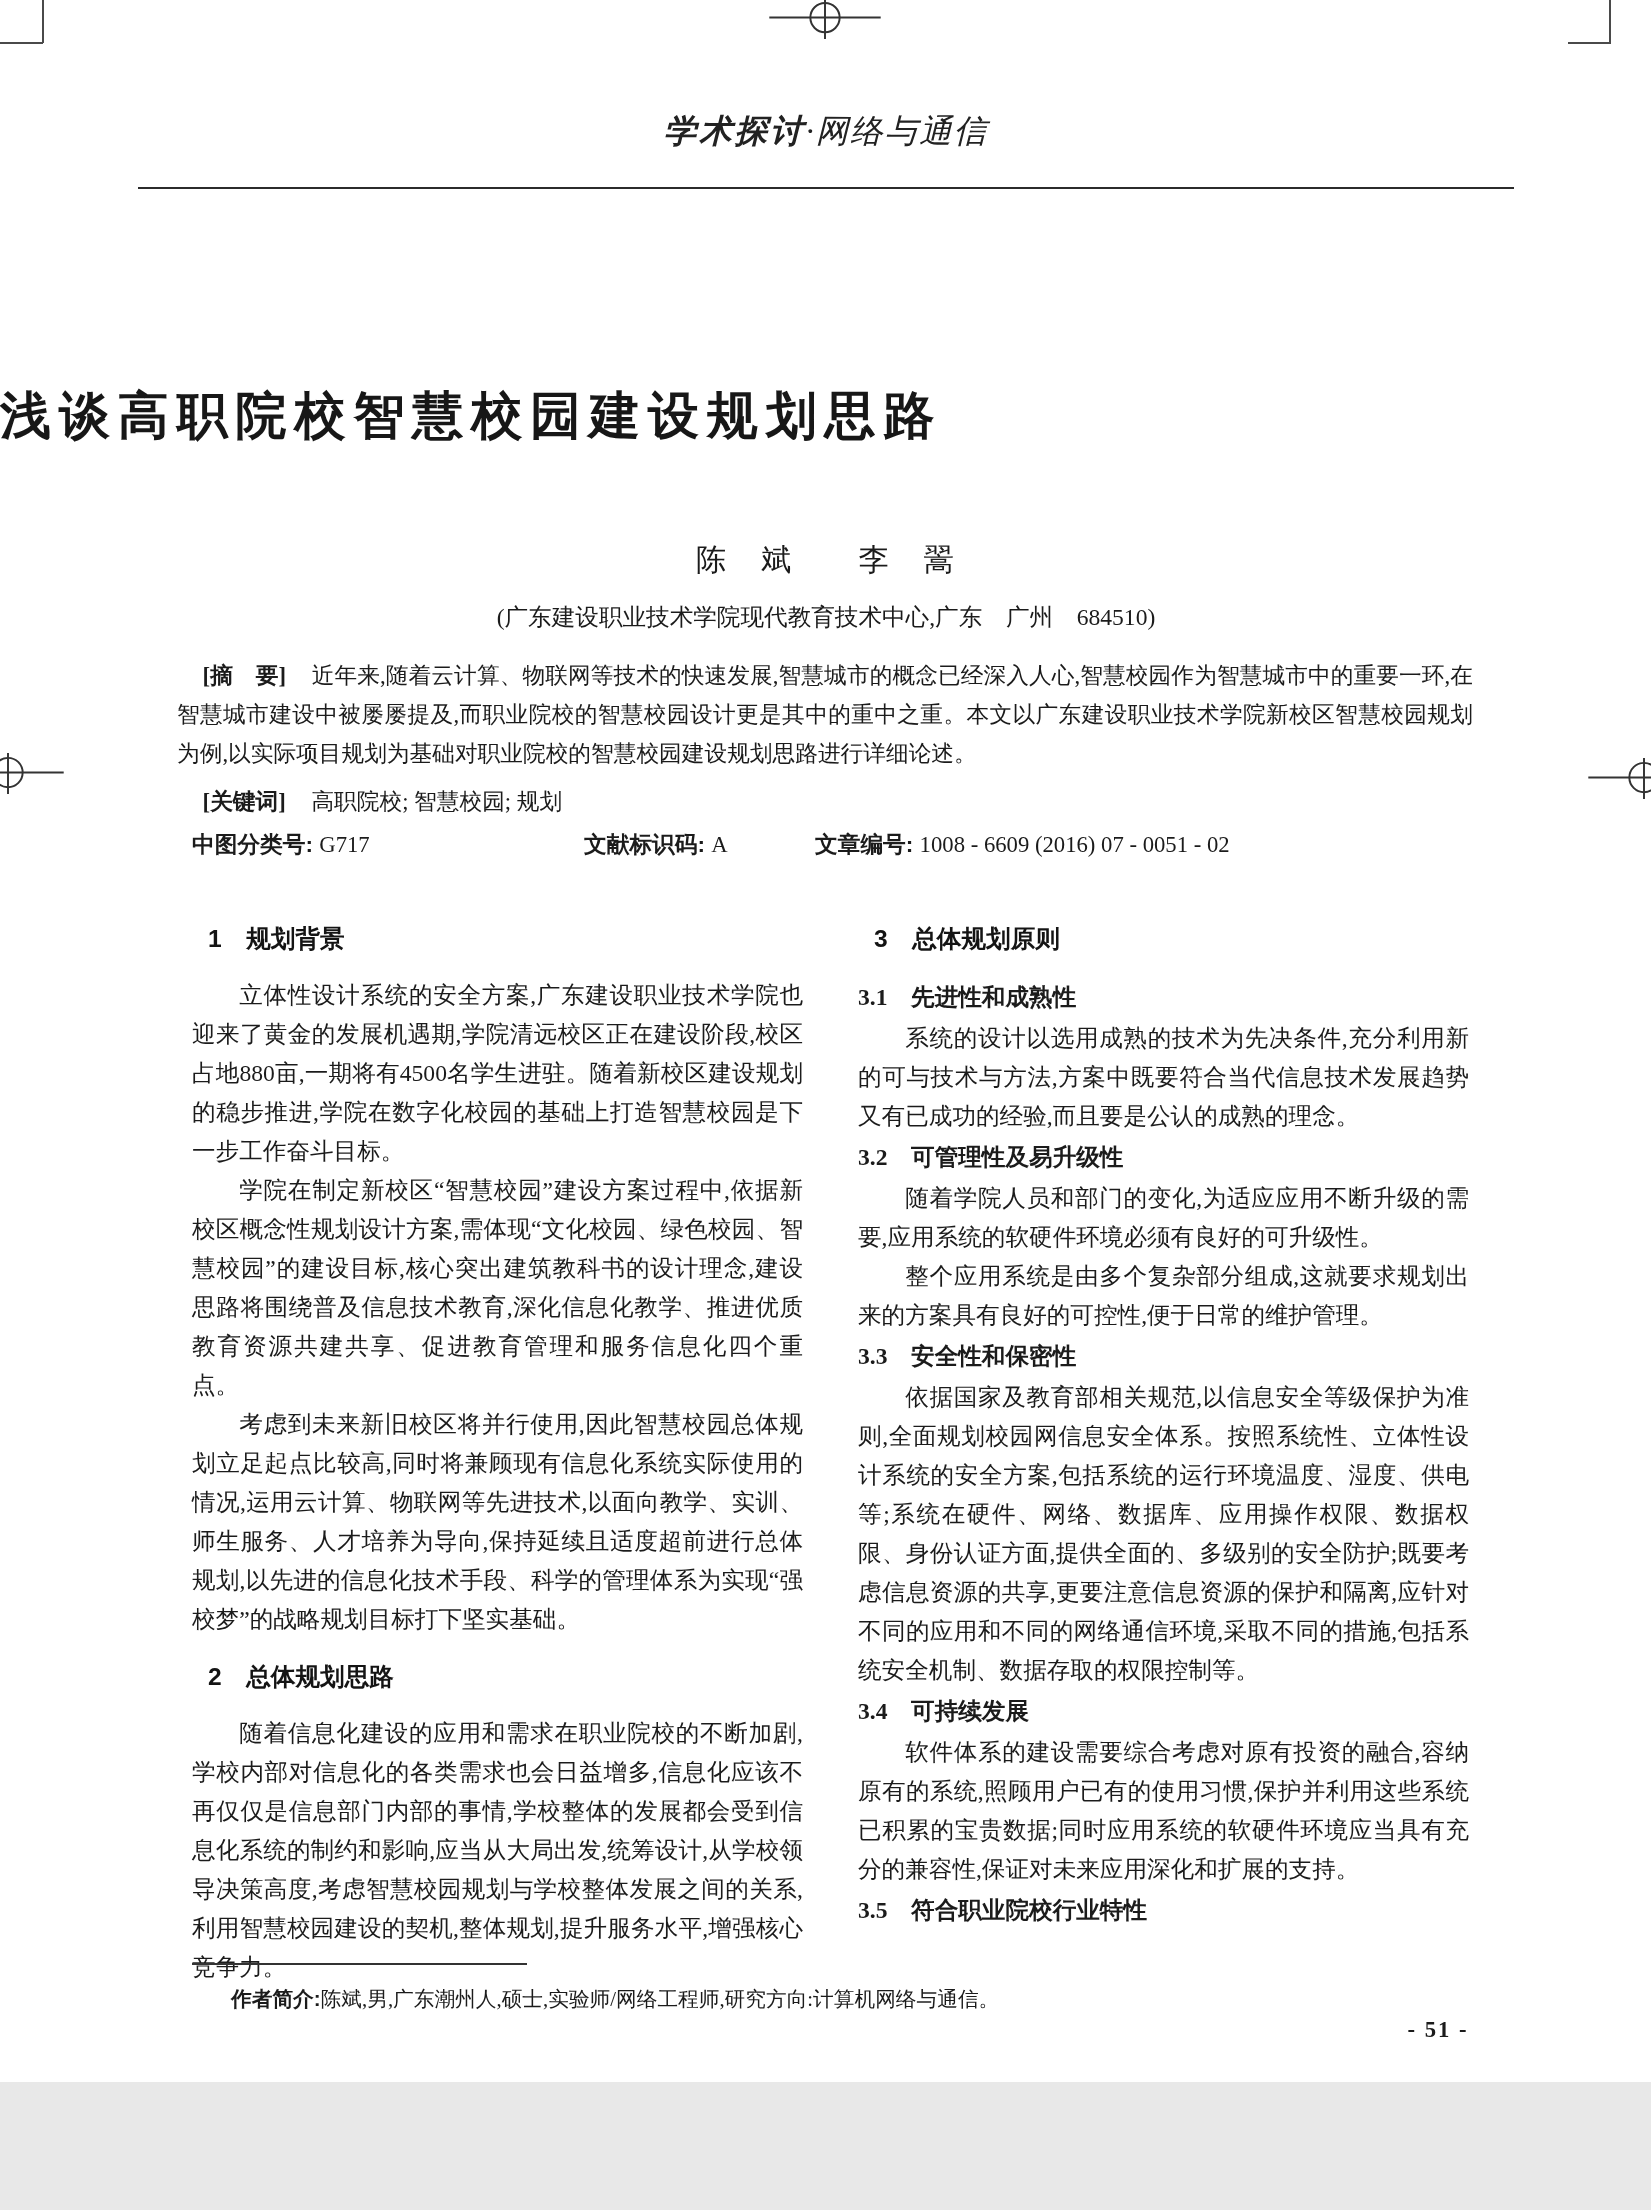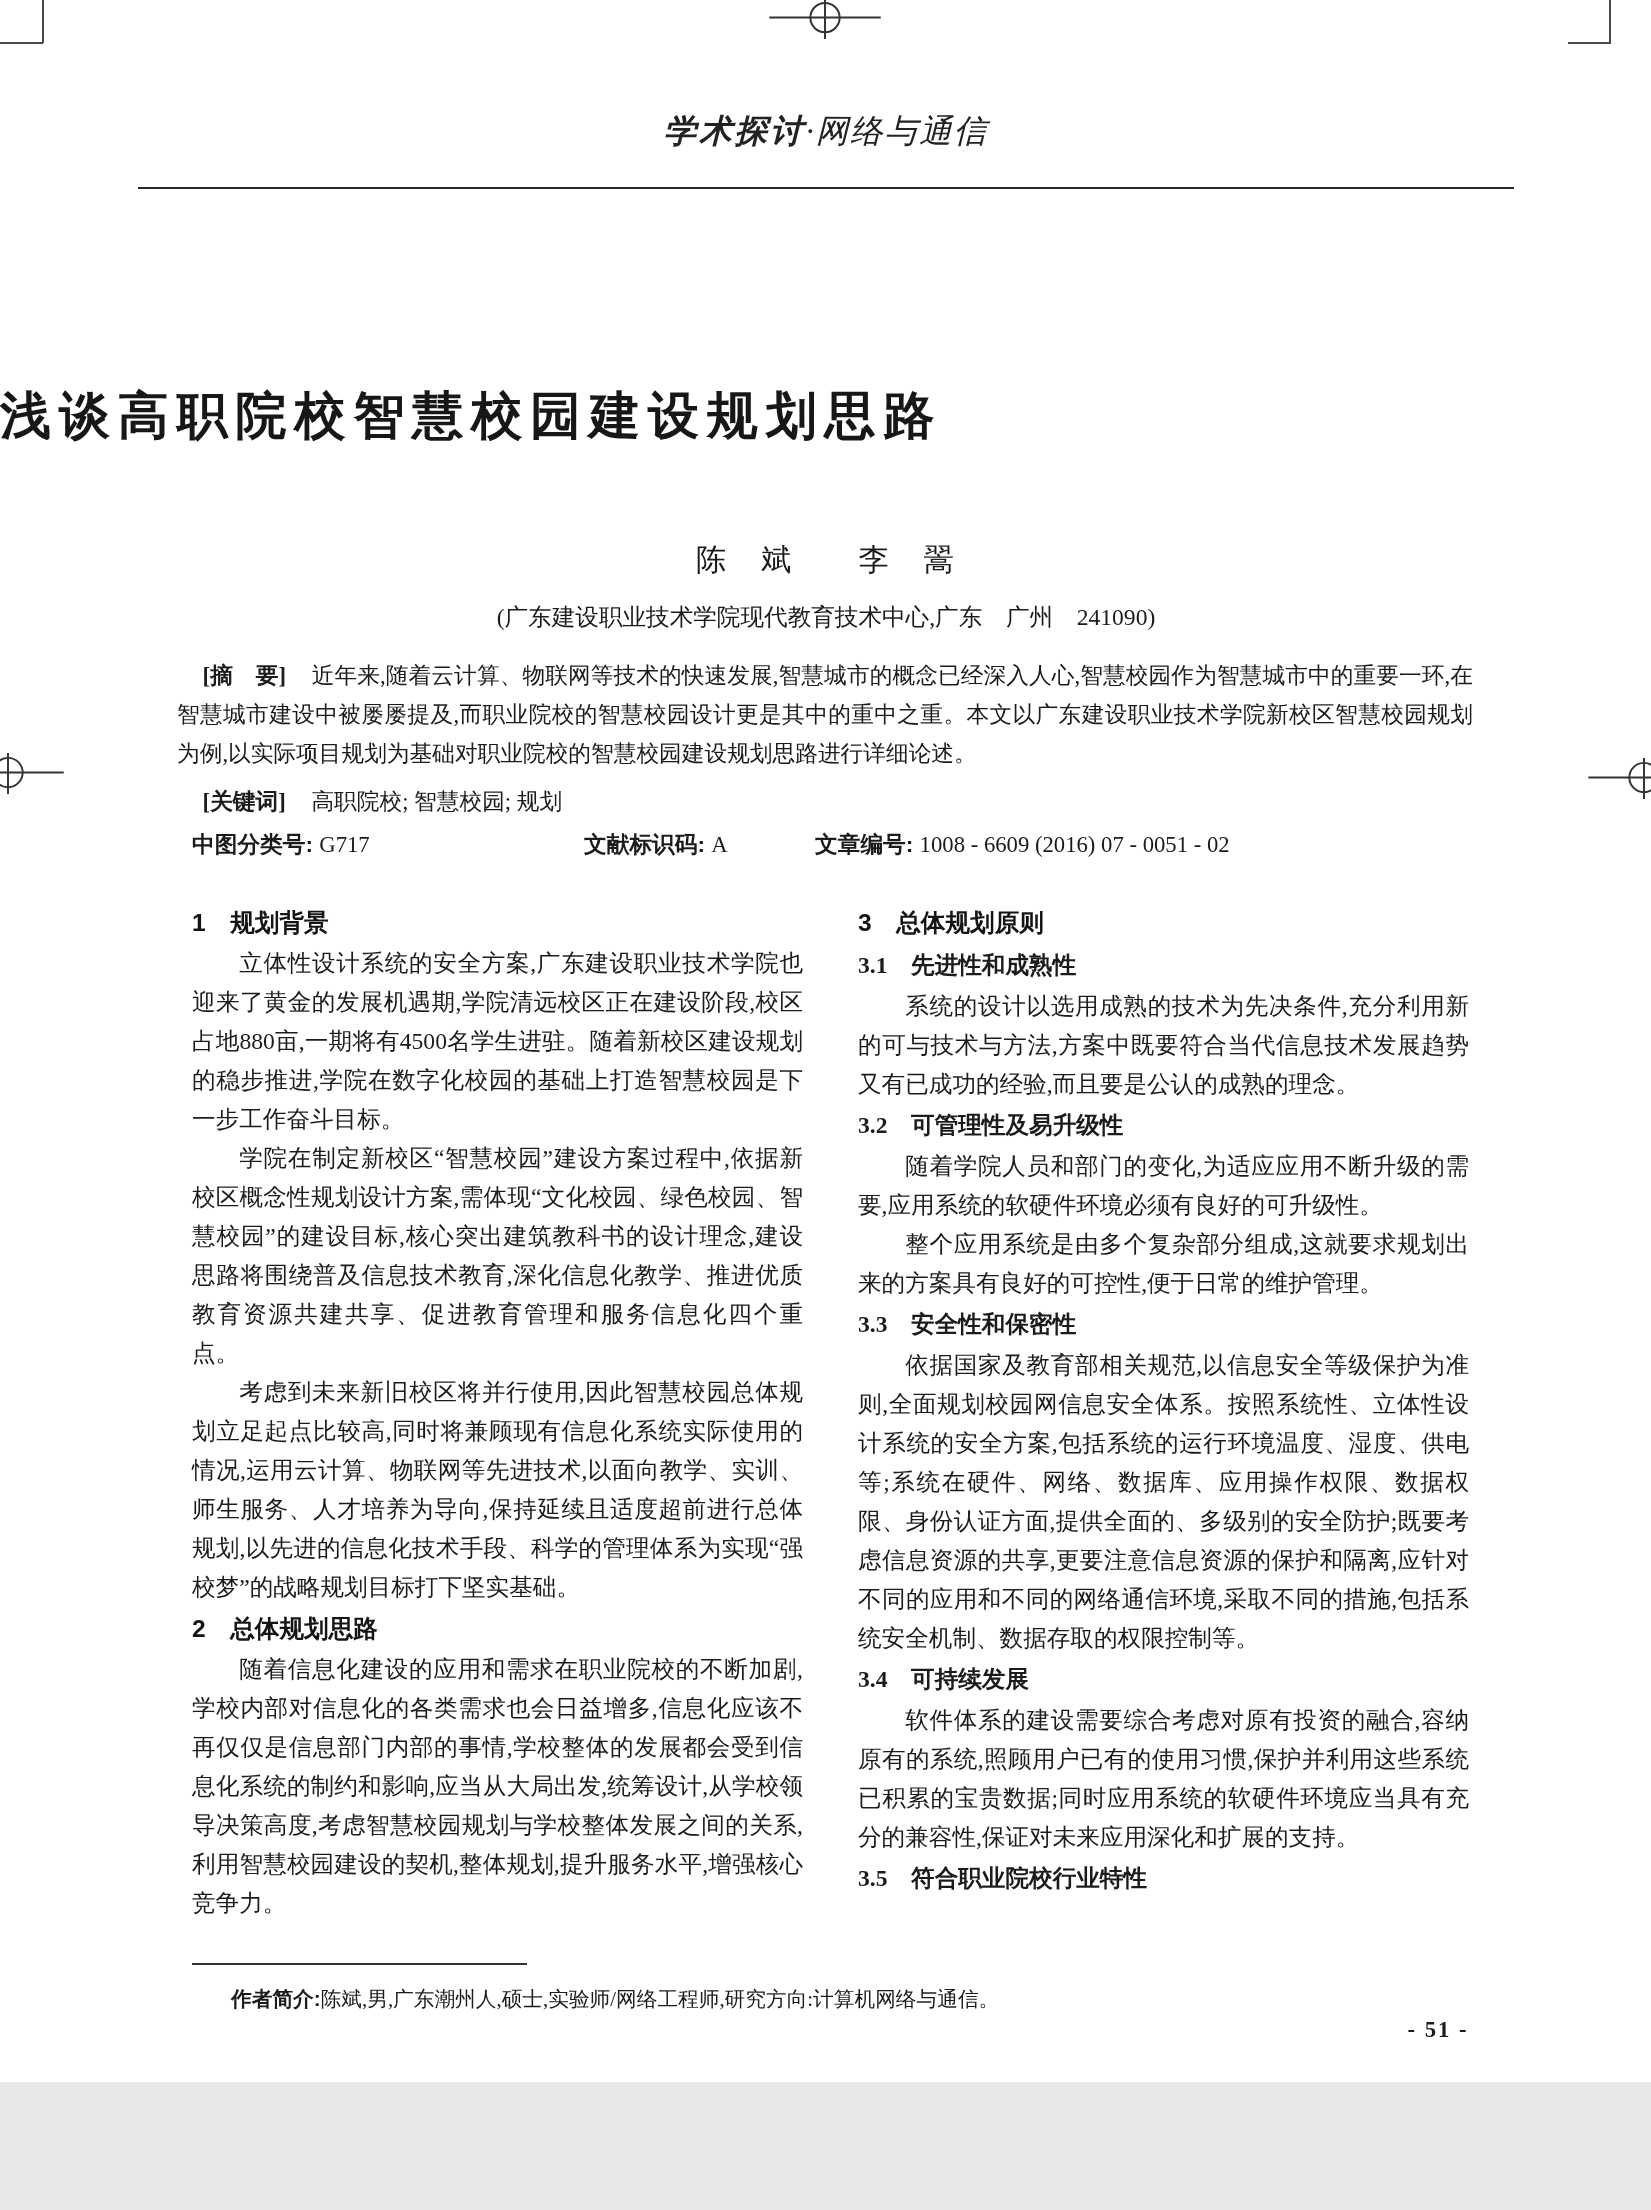"(广东建设职业技术学院现代教育技术中心,广东 广州 241090)" div.affiliation { text: 241090 -> 684510 }
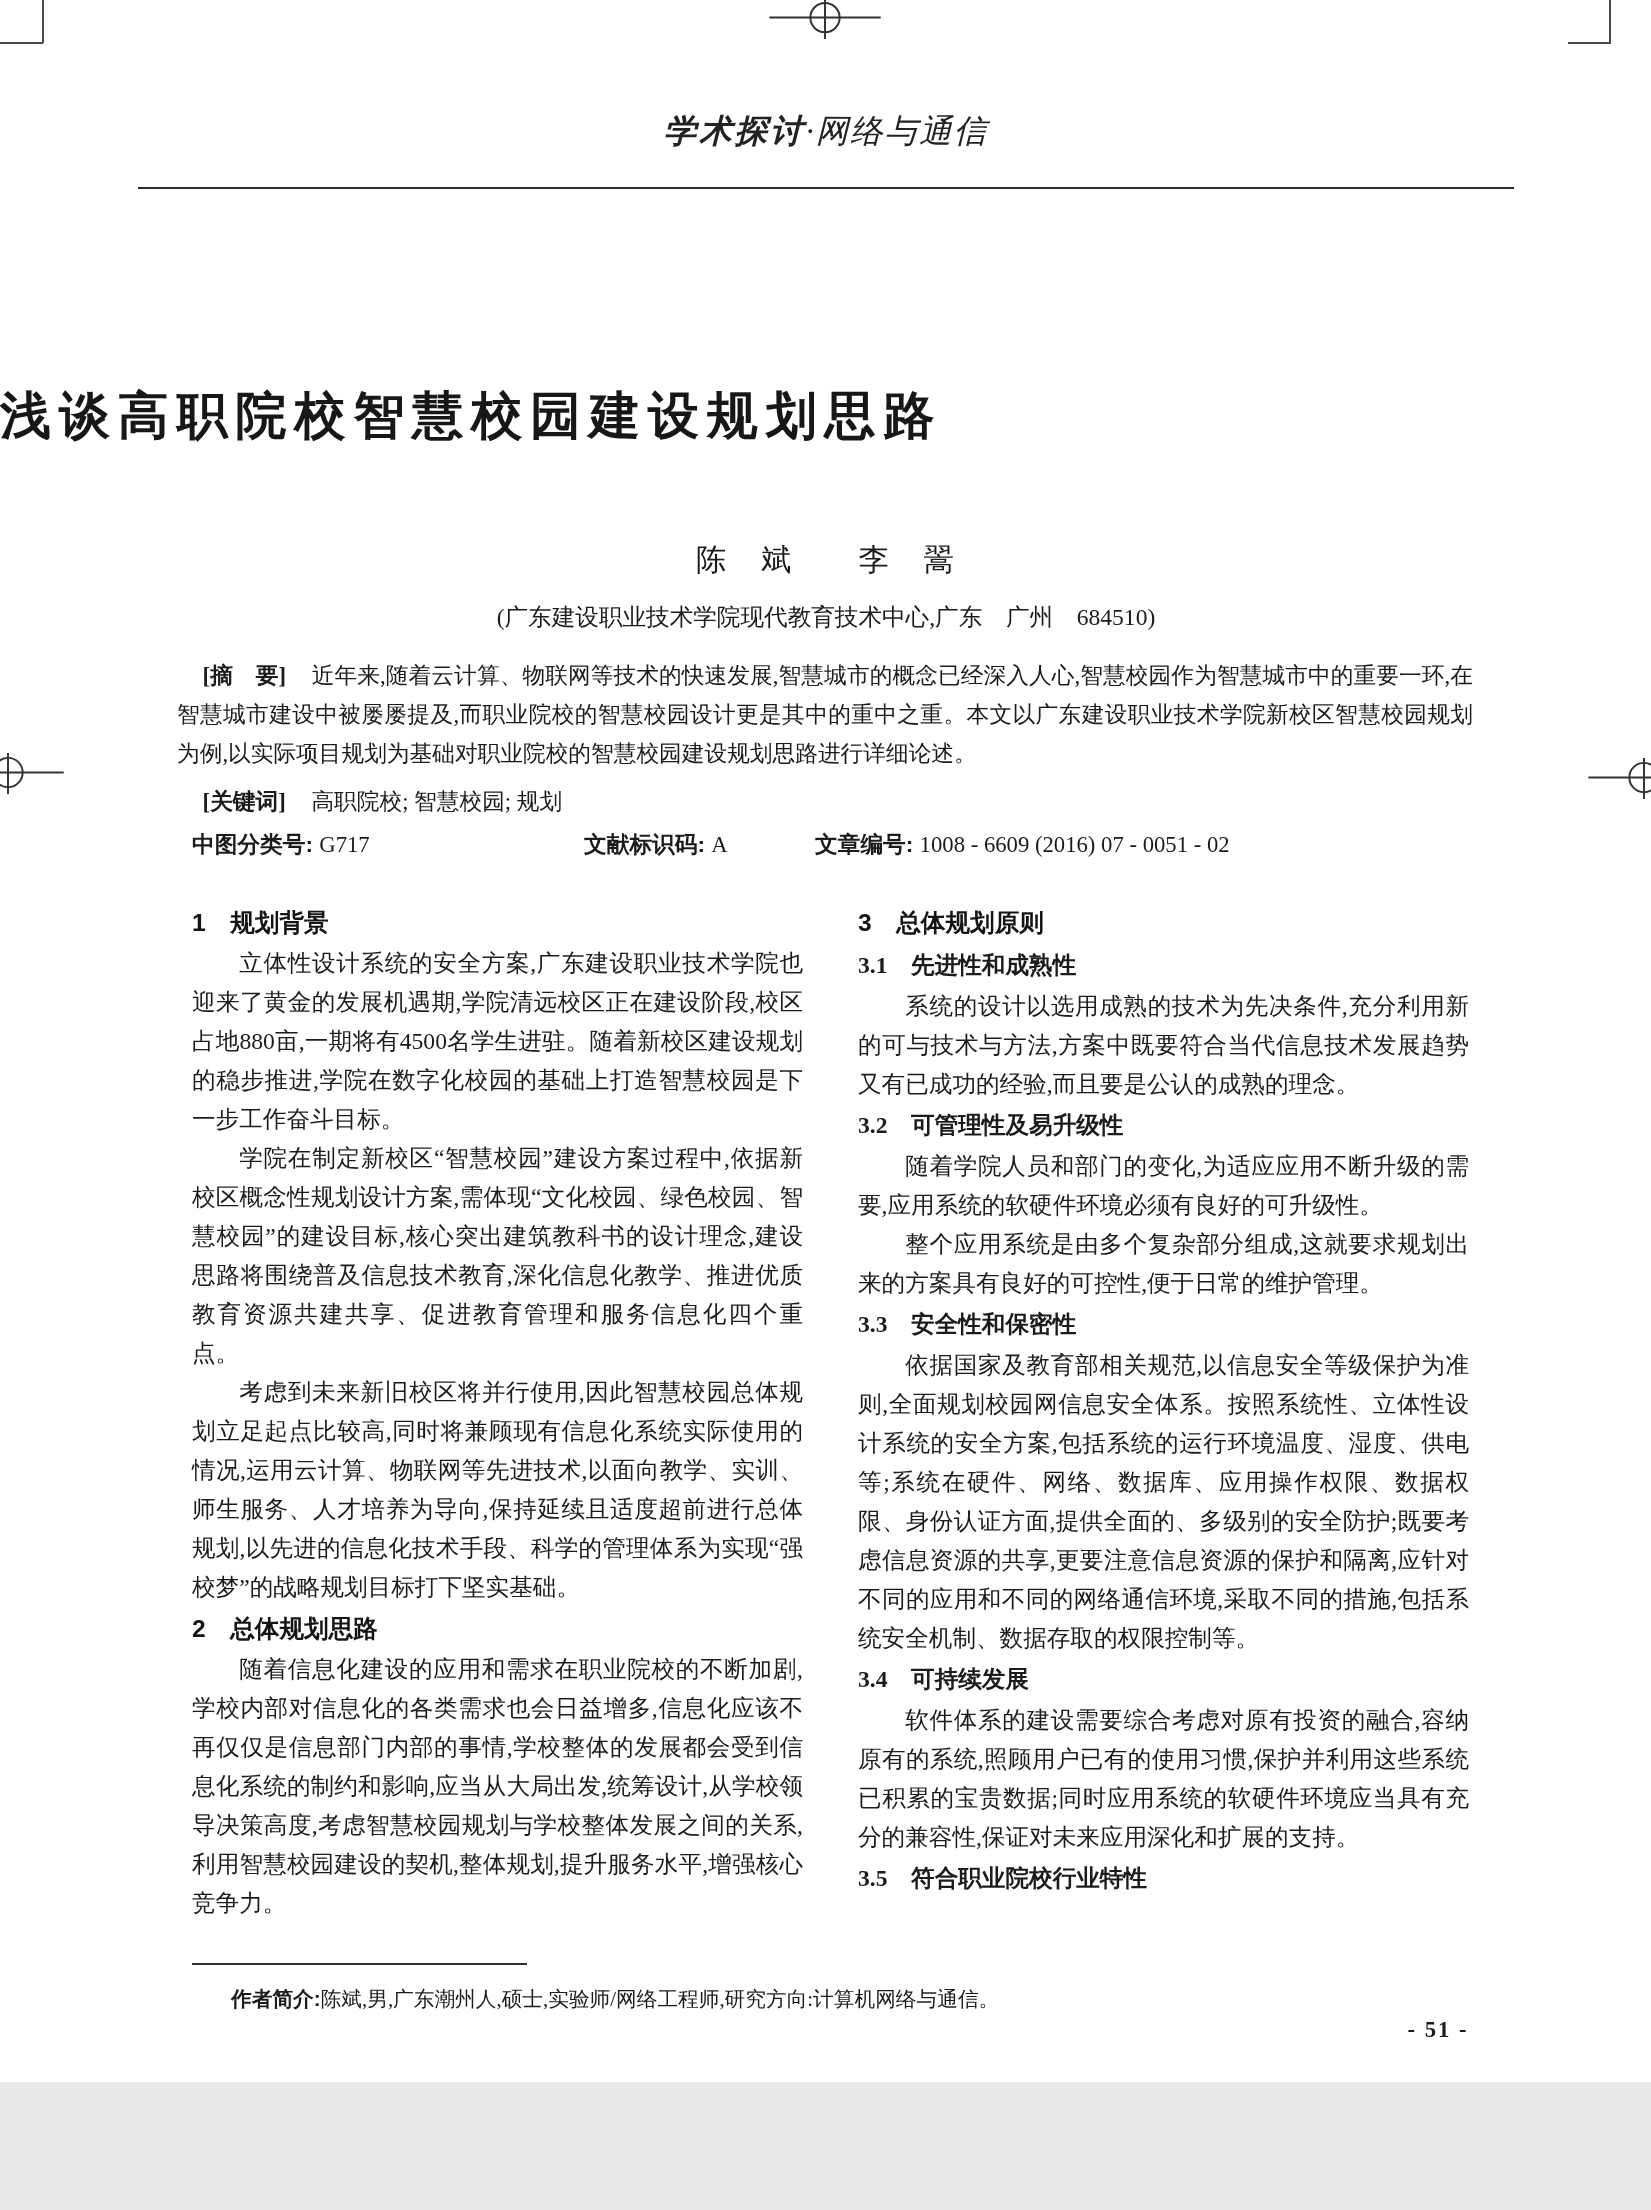"1 规划背景" .col h2 { margin: 0 -> 16px }
